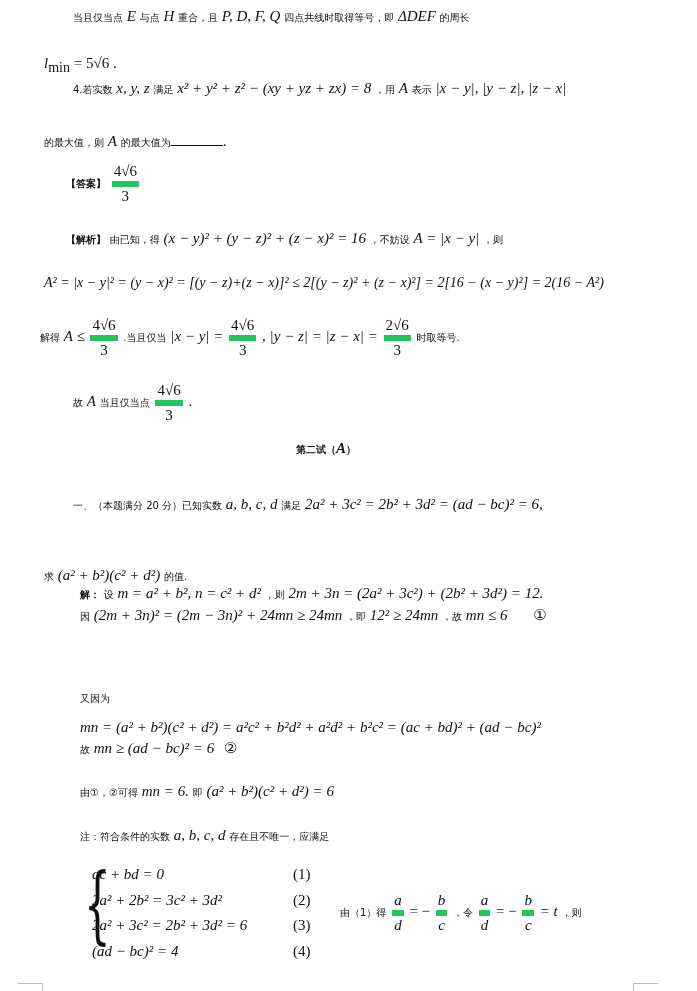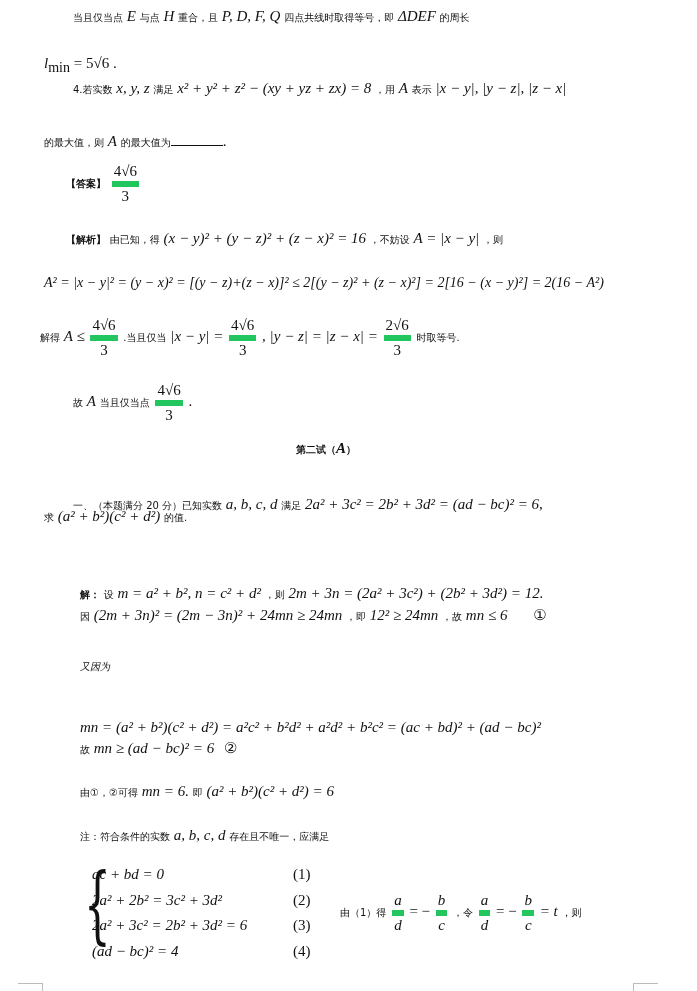"求 (a² + b²)(c² +" div.line { top: 509px -> 568px }
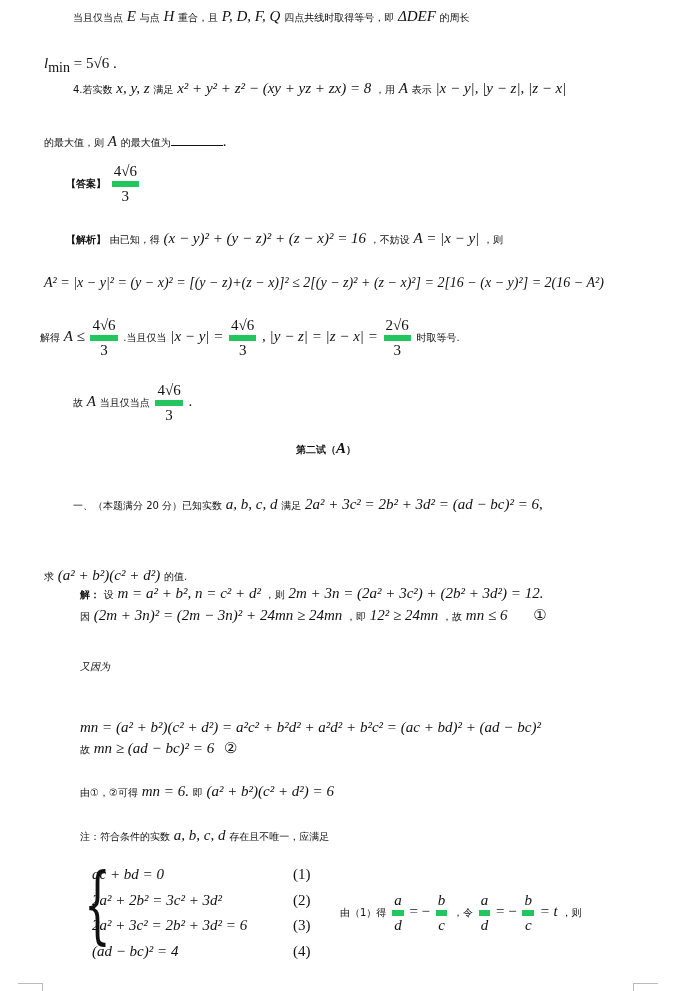"又因为" div.line { font-style: italic -> none; top: 662px -> 694px }
